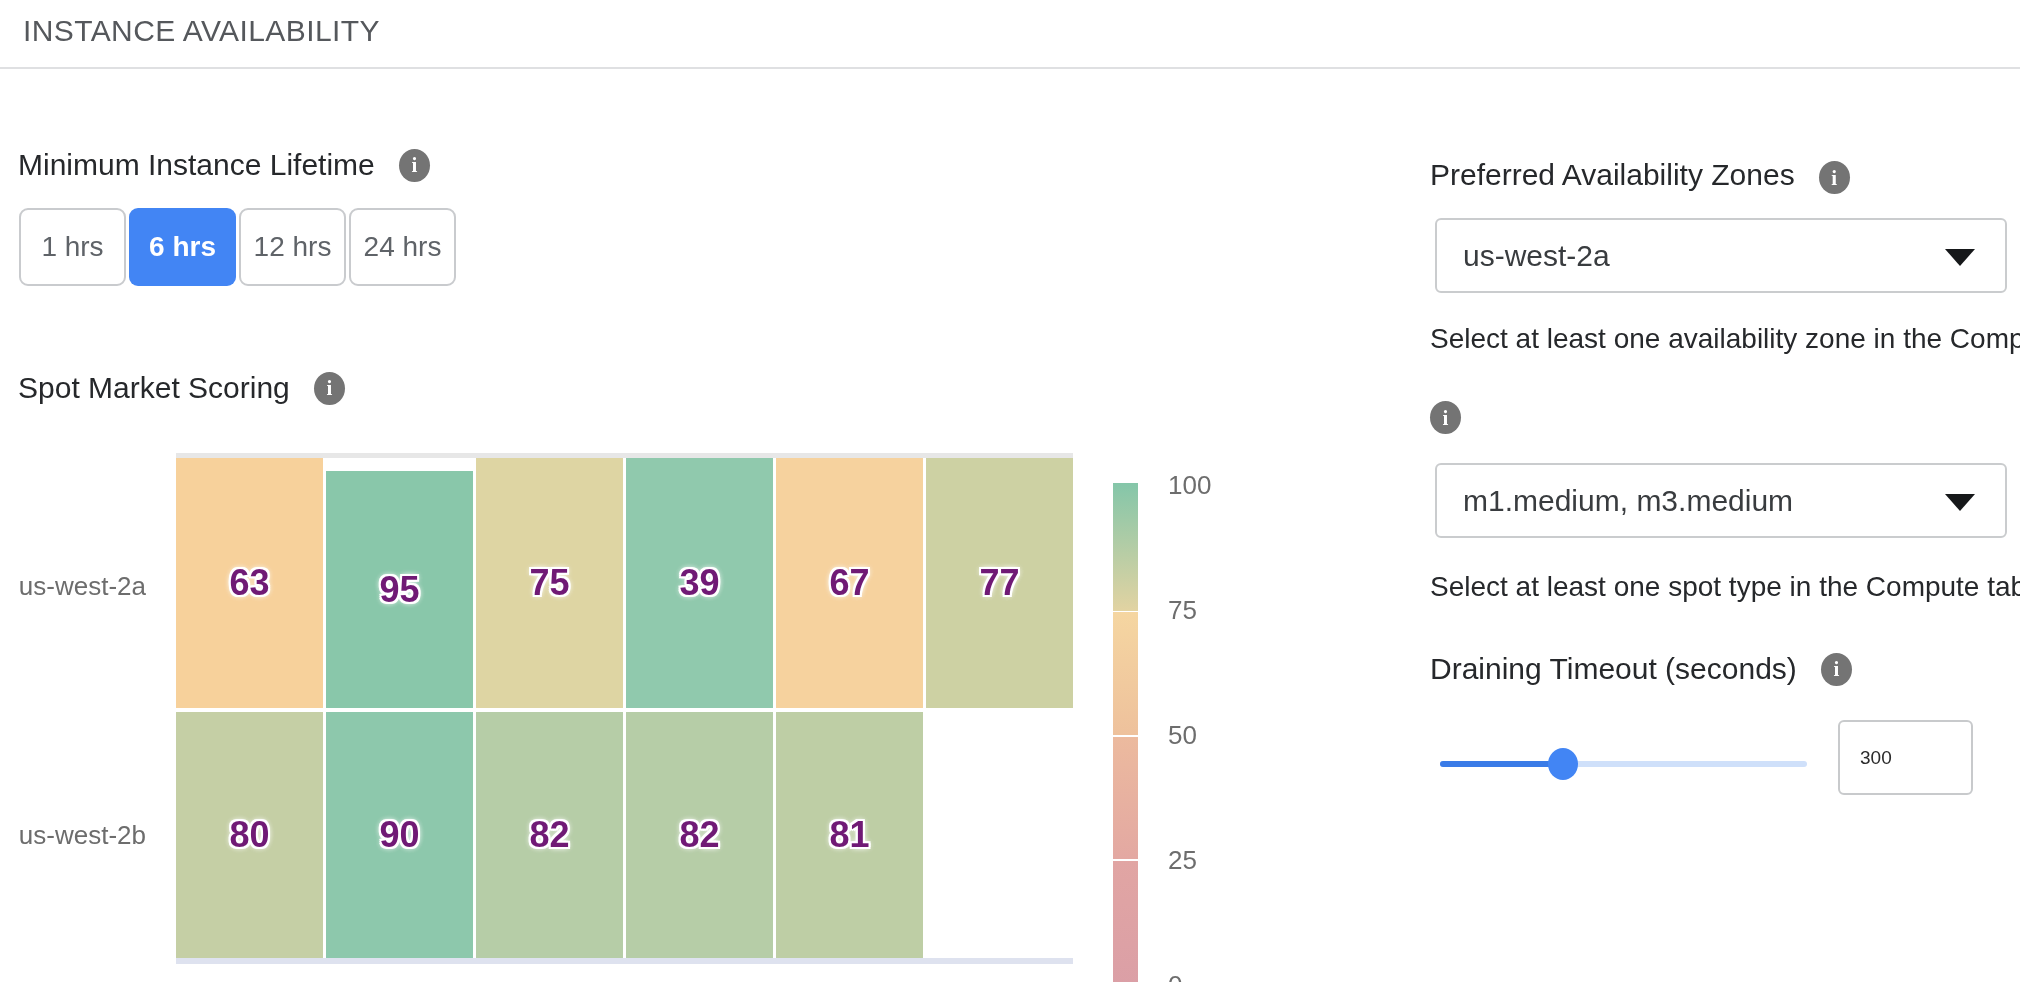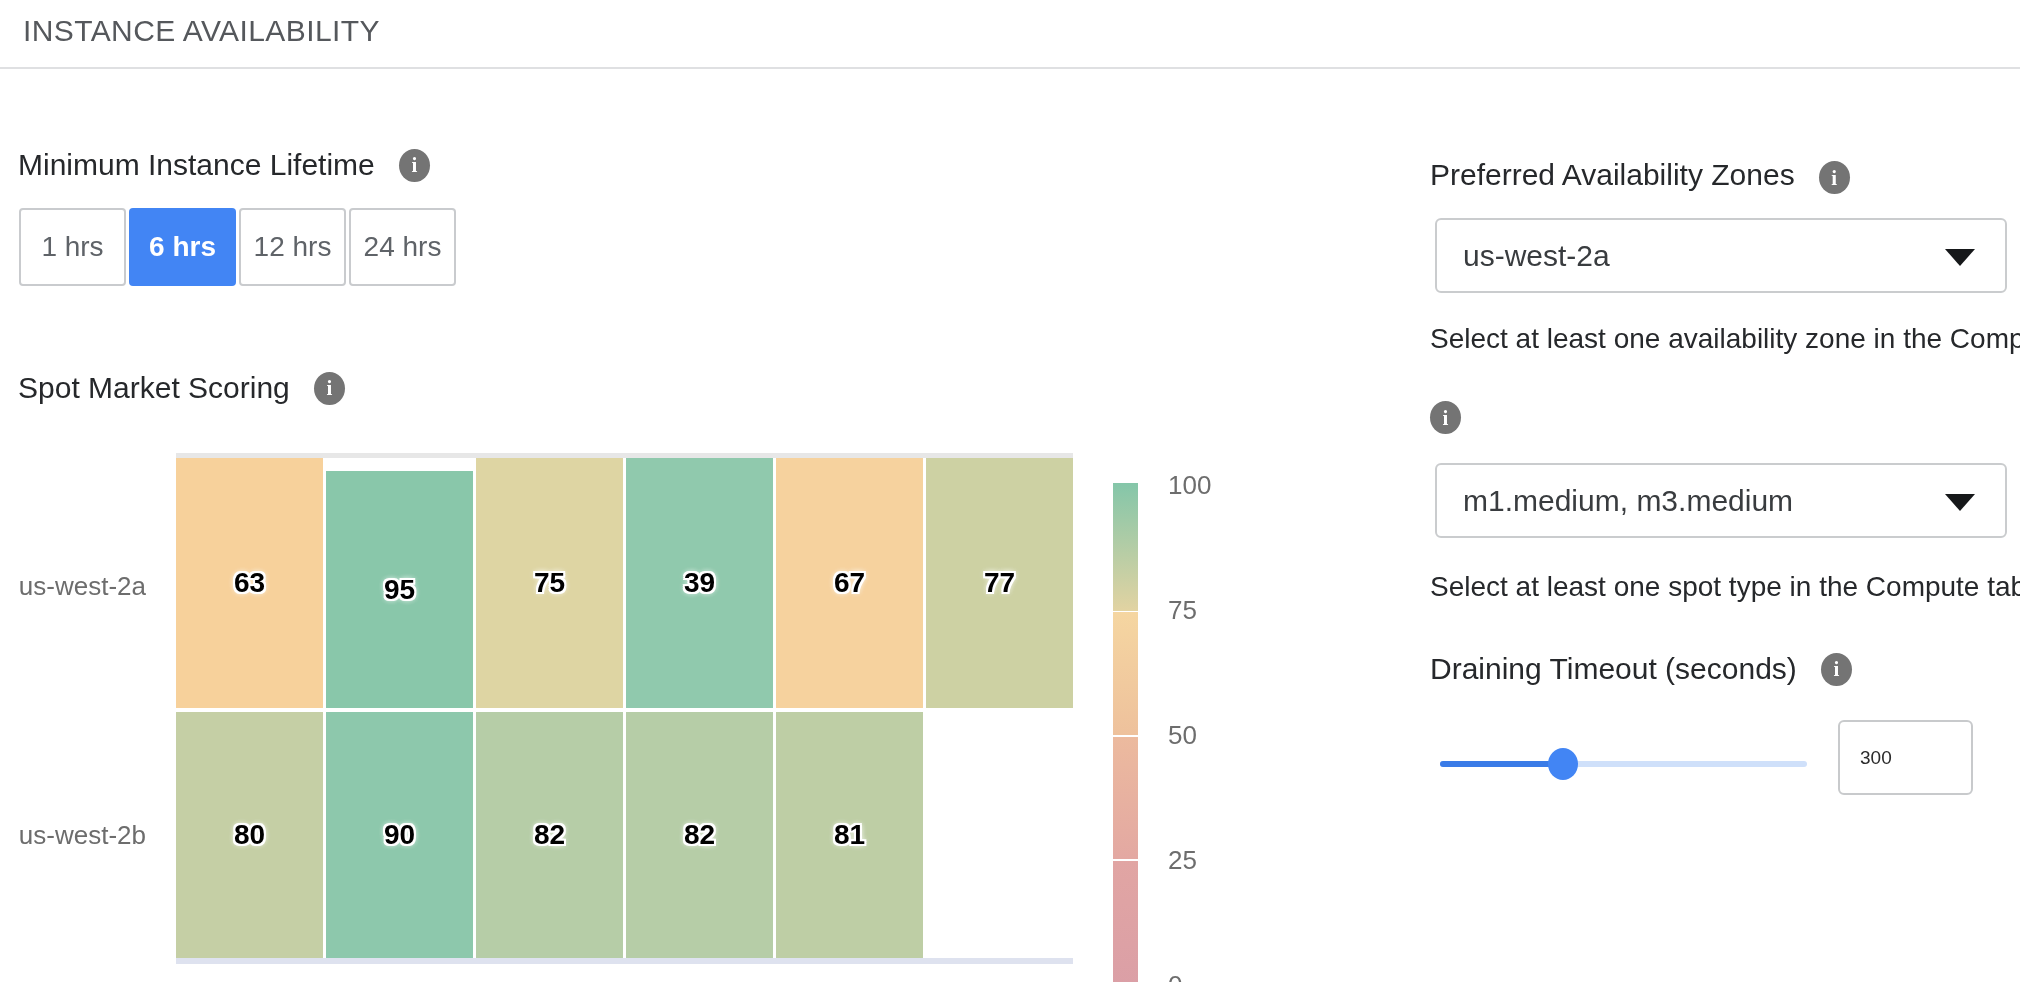"1 hrs" .btn { border-radius: 4px -> 9px }
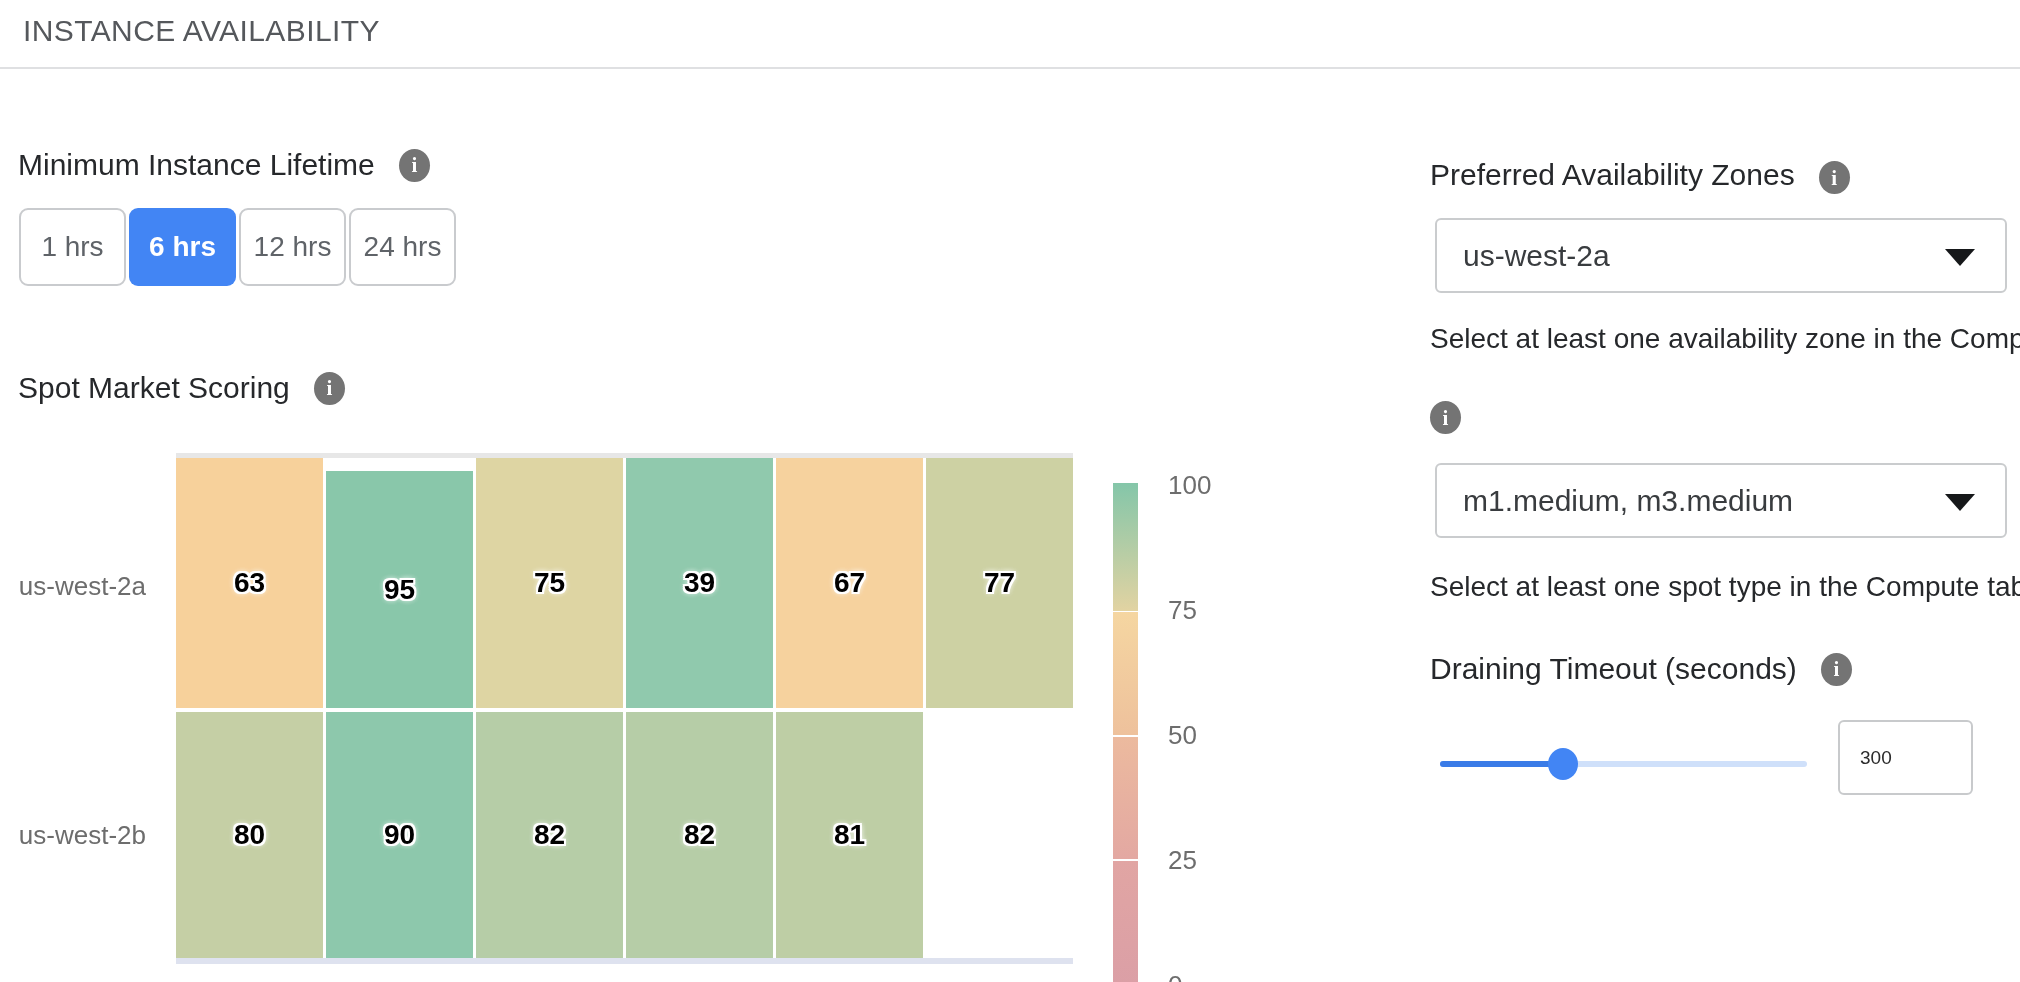"63" .hm-cell { color: #000000 -> #701a75; font-size: 28px -> 36px }
